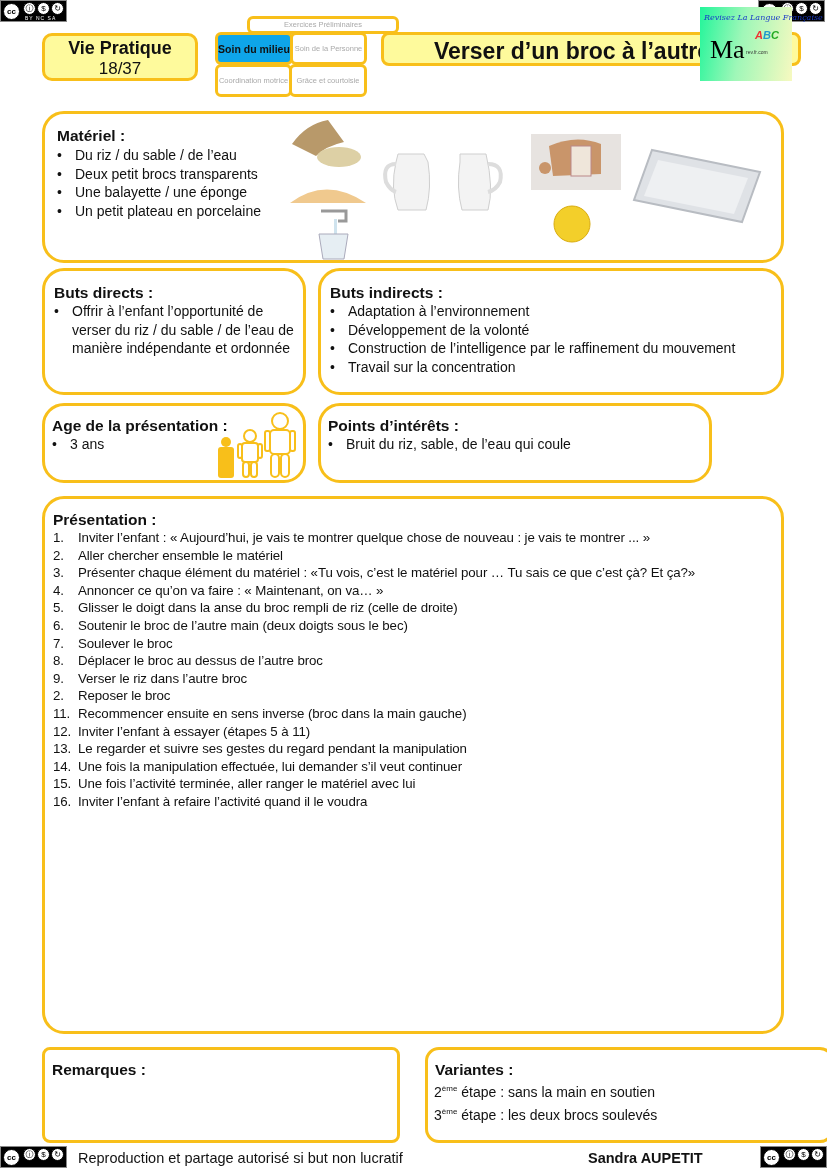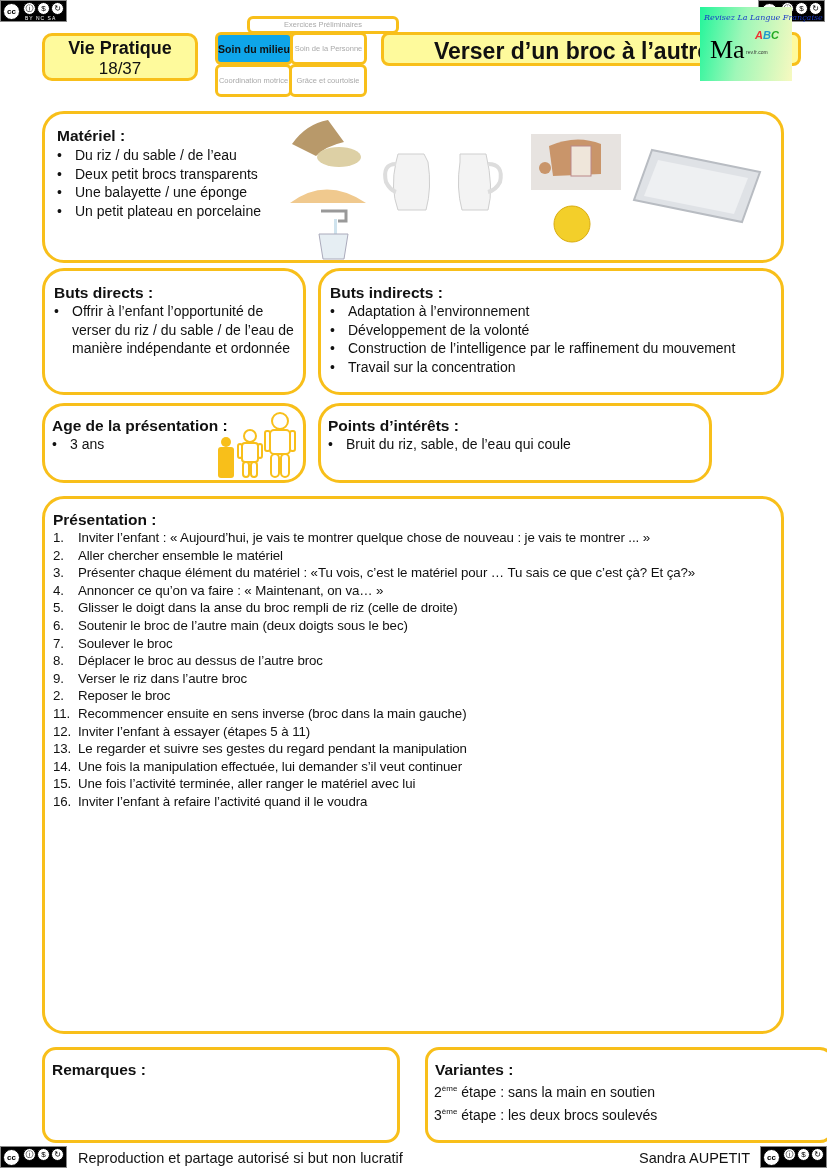"Remarques :" div.box { border-radius: 14px -> 8px }
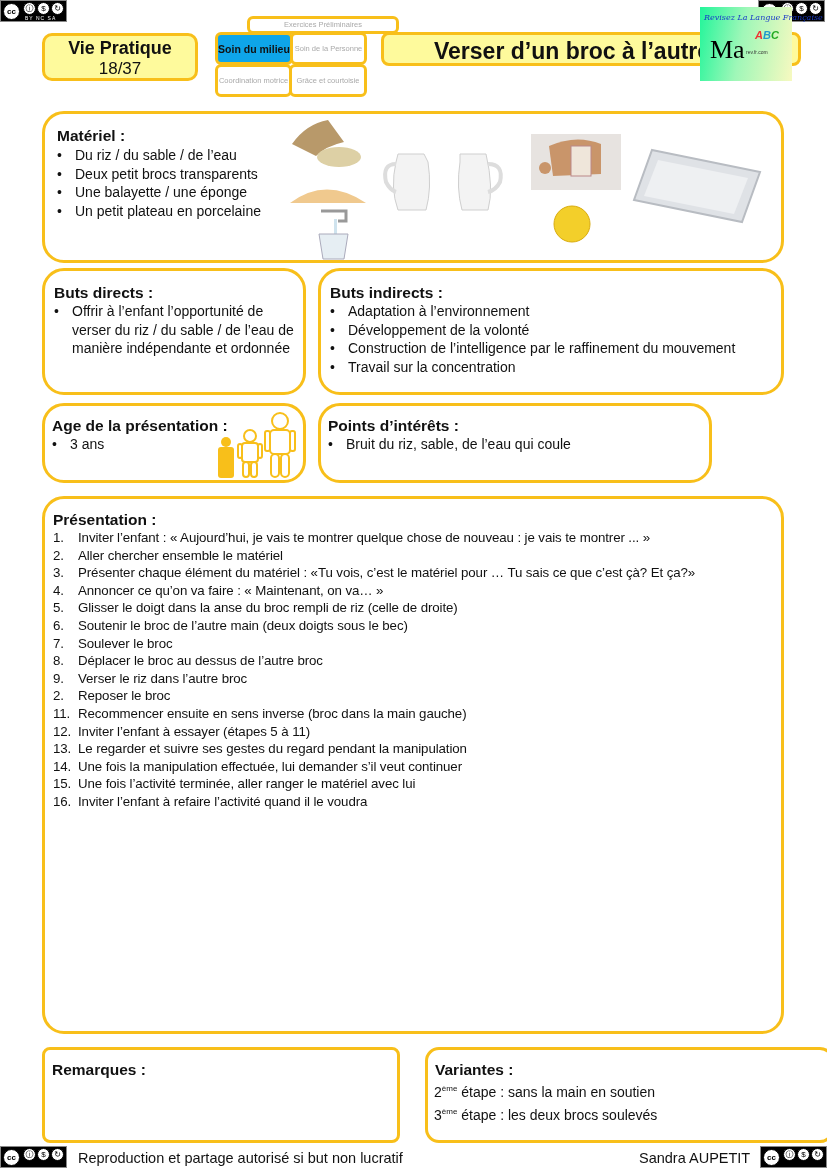"Sandra AUPETIT" div.abs { font-weight: none -> bold; left: 639px -> 588px }
